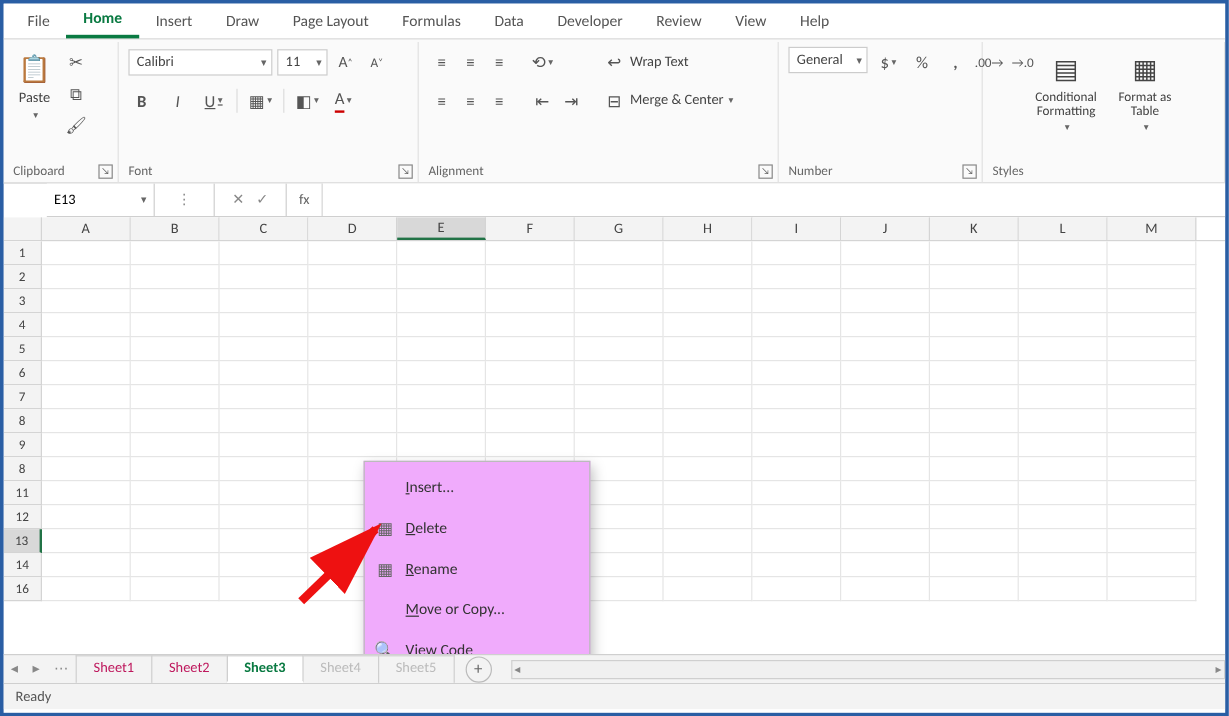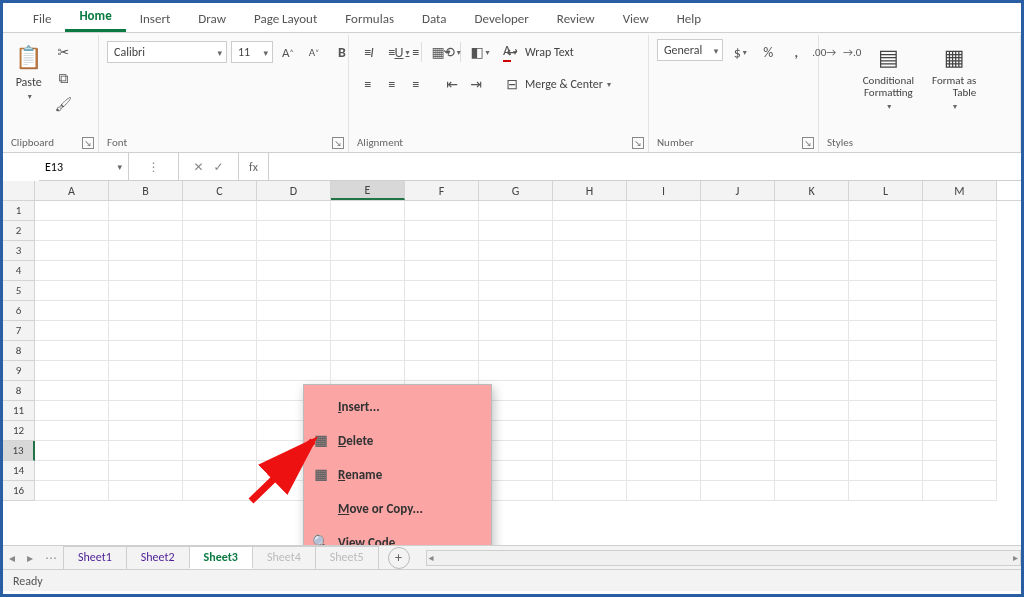"File" .menu-tabs { padding: 0 16px -> 0 6px }
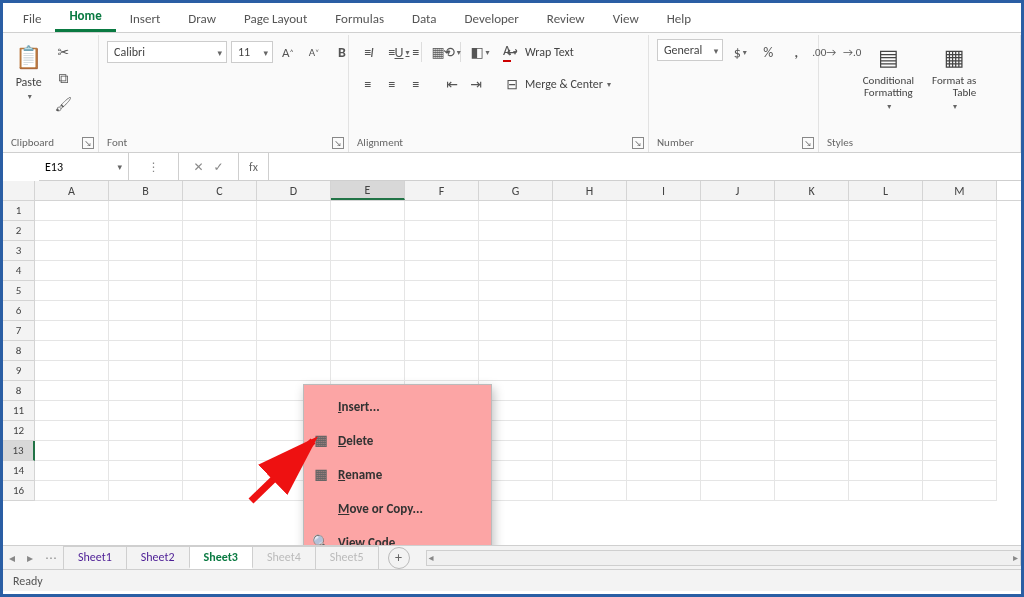"Calibri" div.group-body { flex-direction: none -> column }
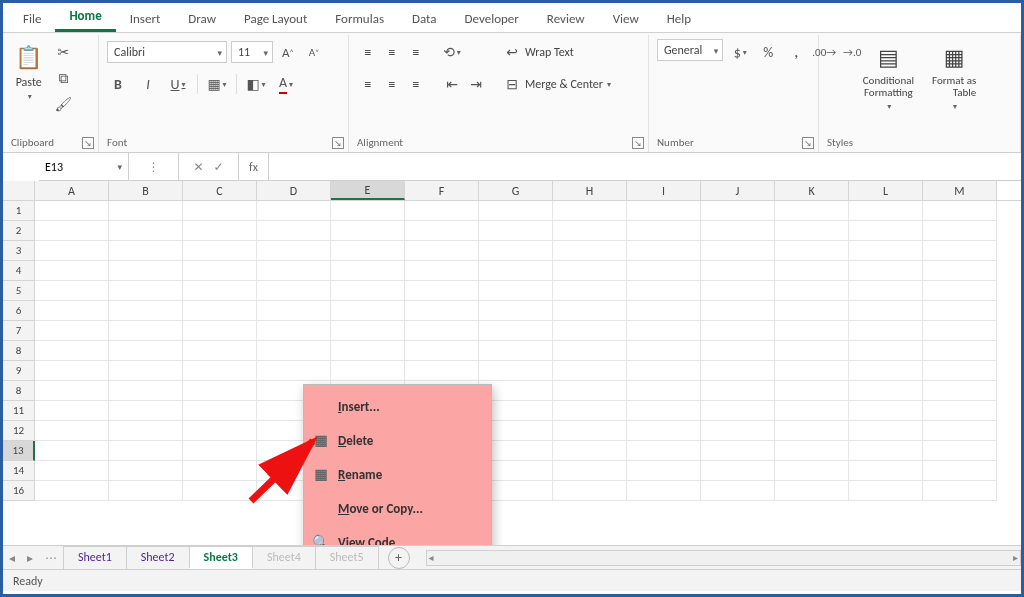"Format as" span { text-align: right -> center }
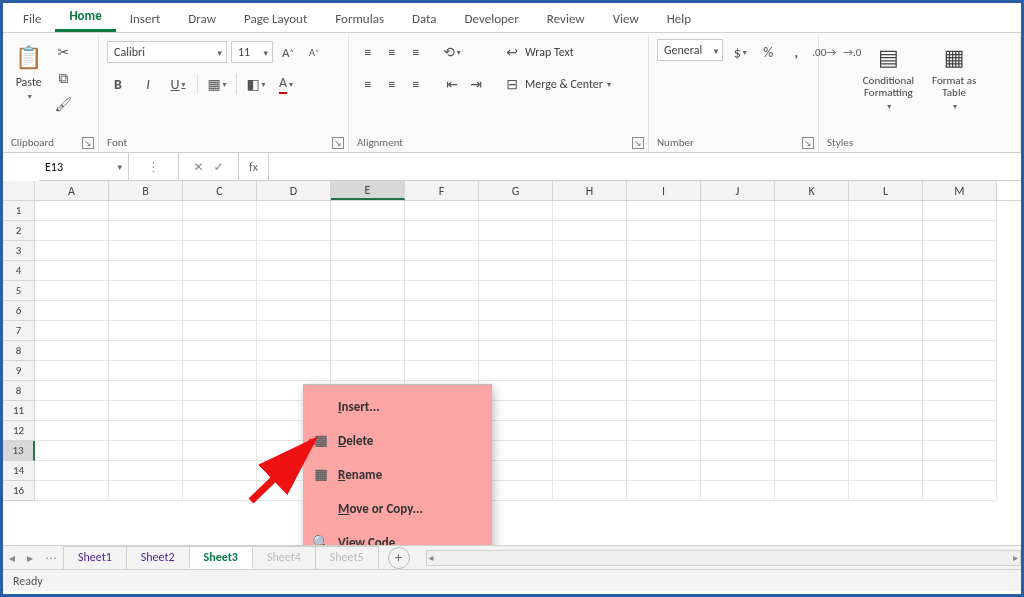"Insert..." .ctx { background: #fca5a5 -> #f0abfc; font-weight: bold -> none }
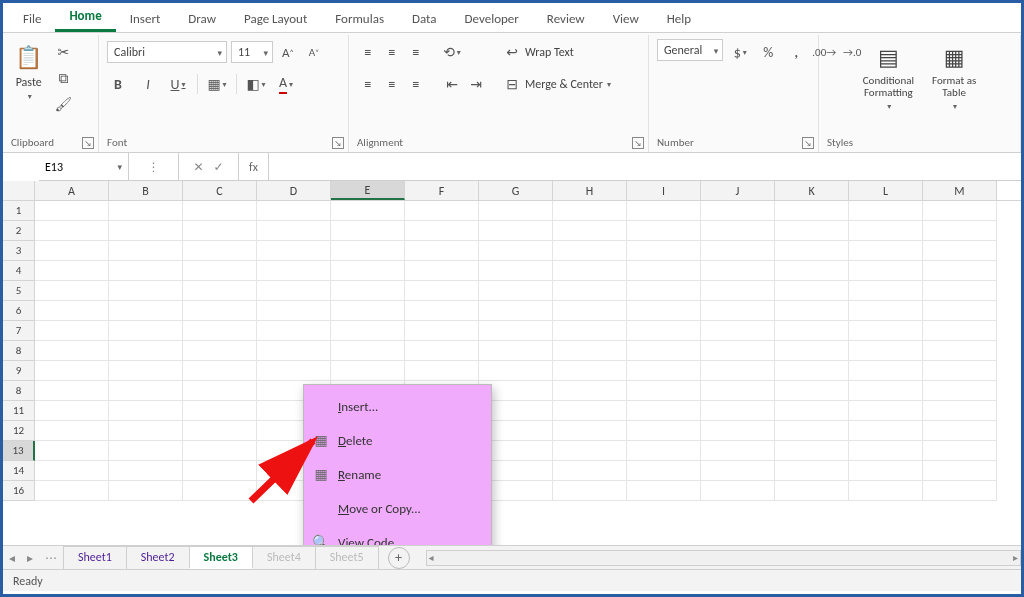"Sheet1" .stab { color: #4c1d95 -> #be185d }
